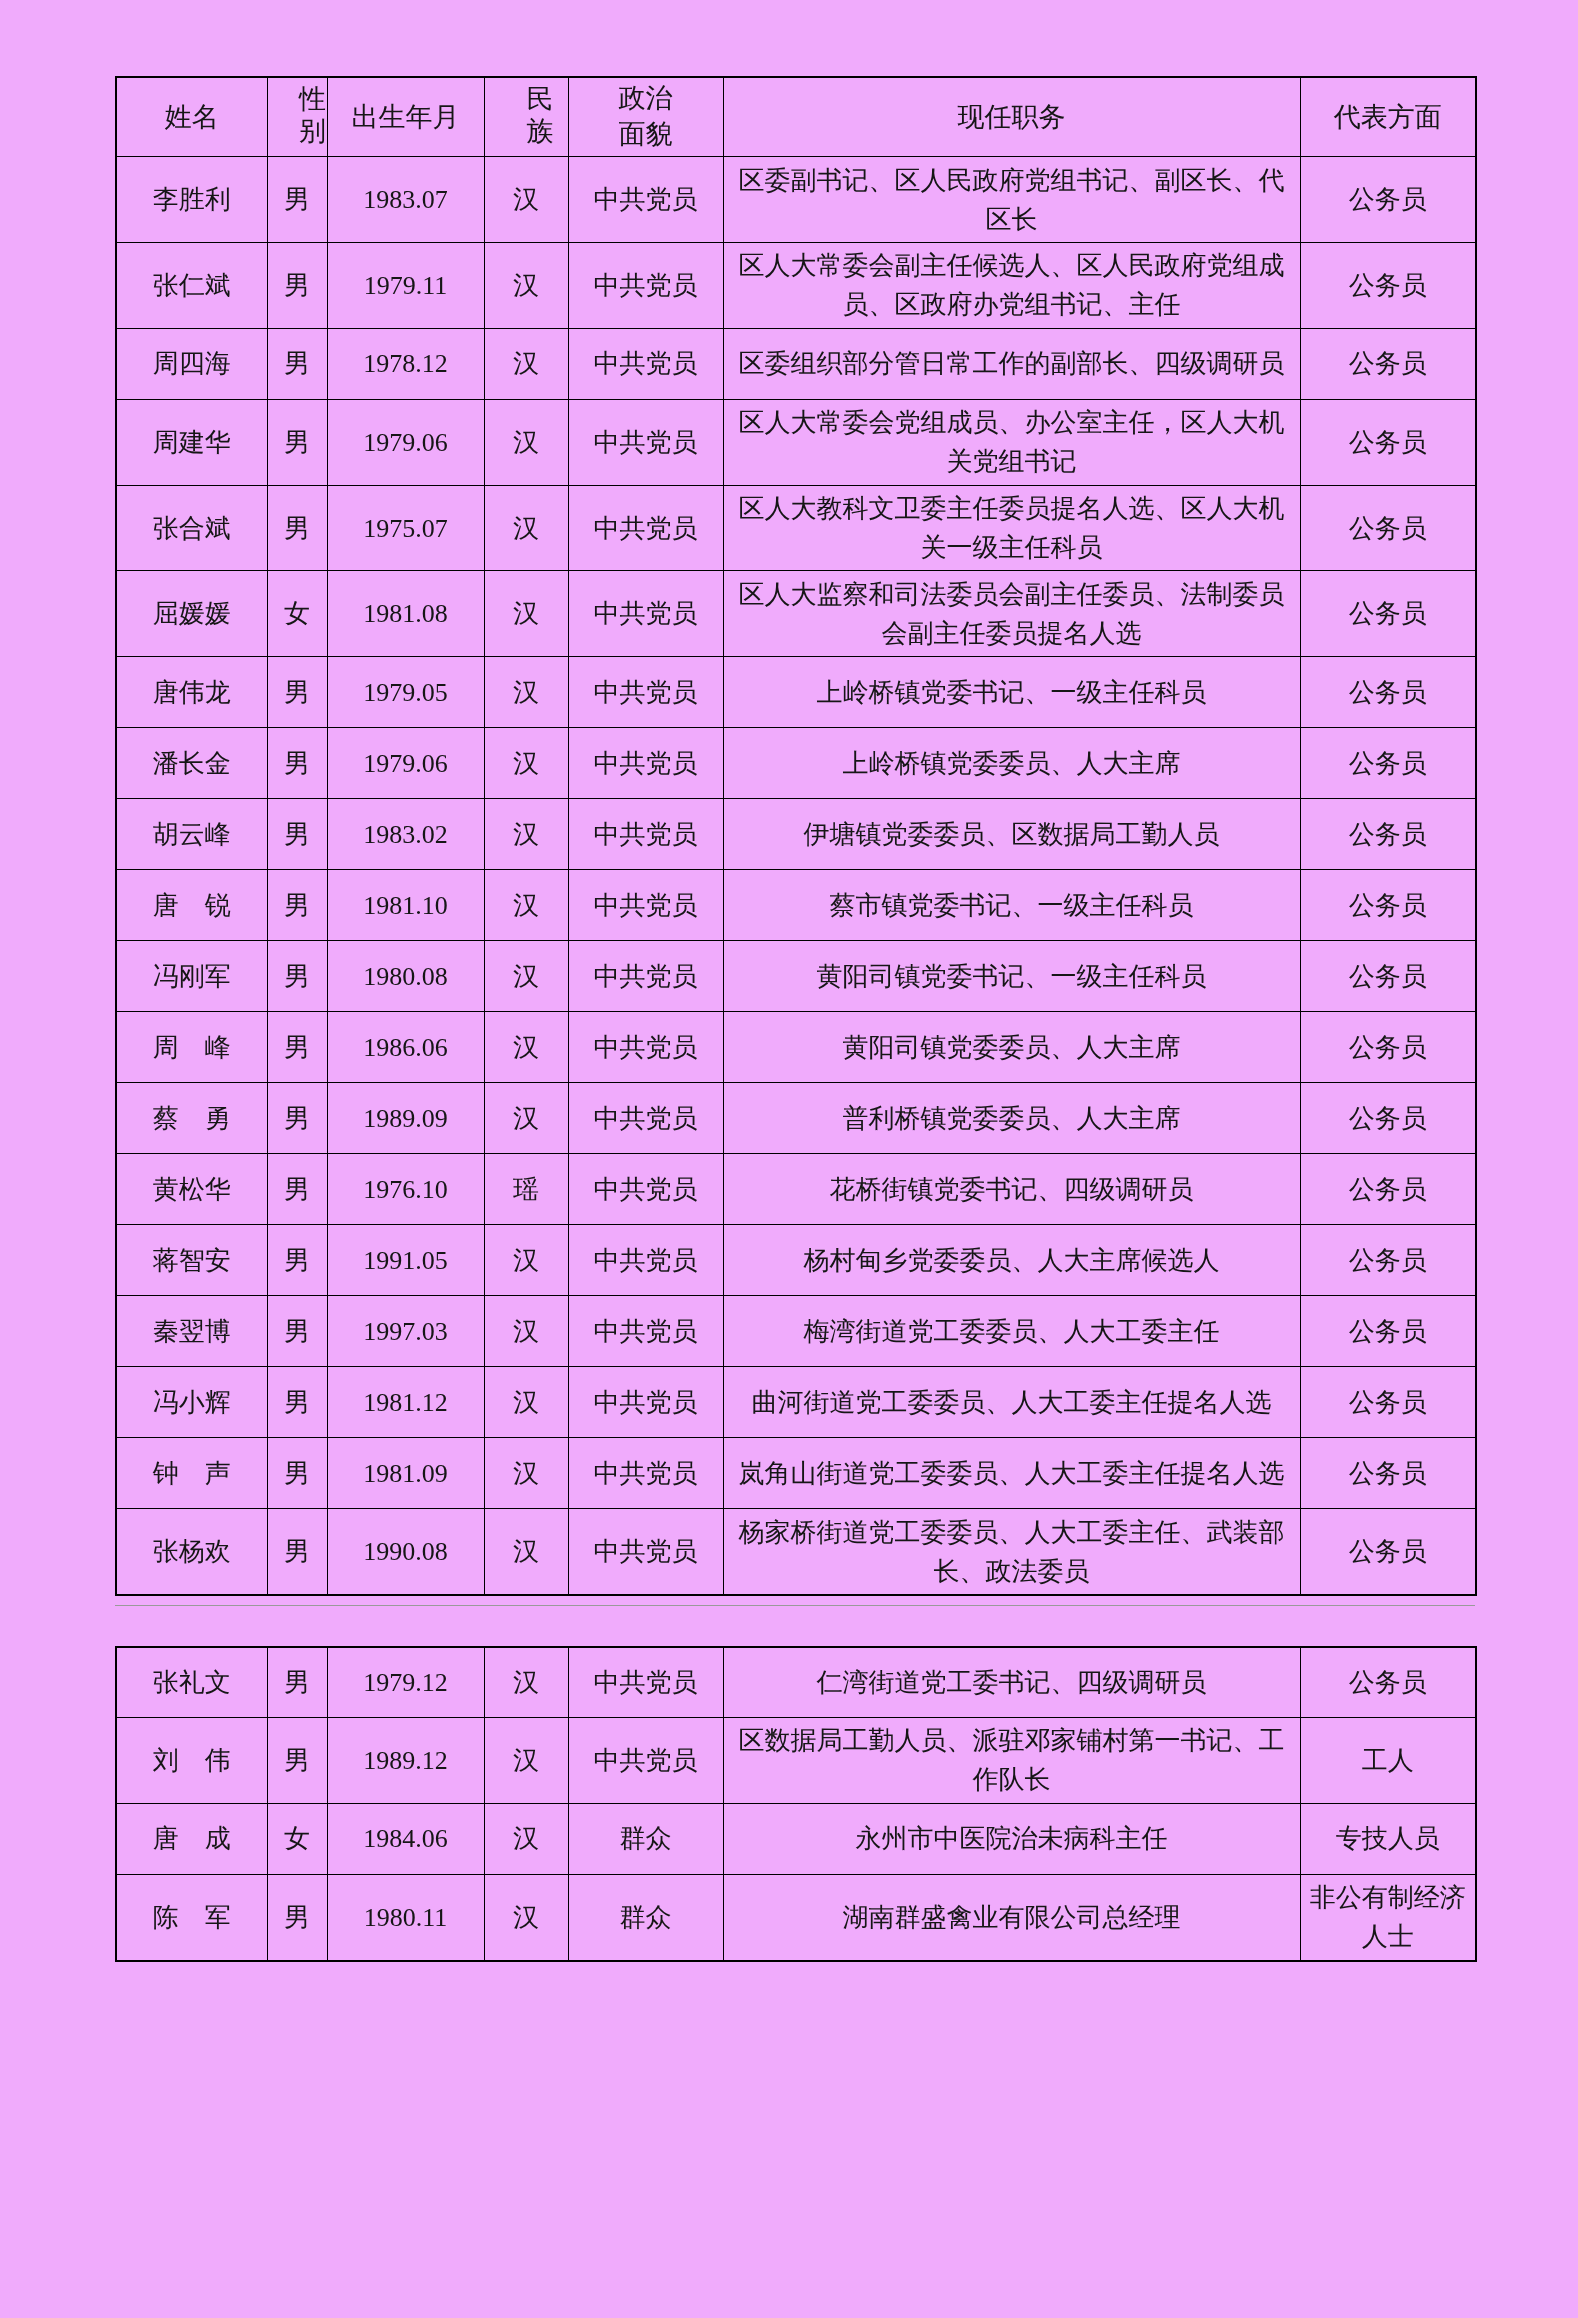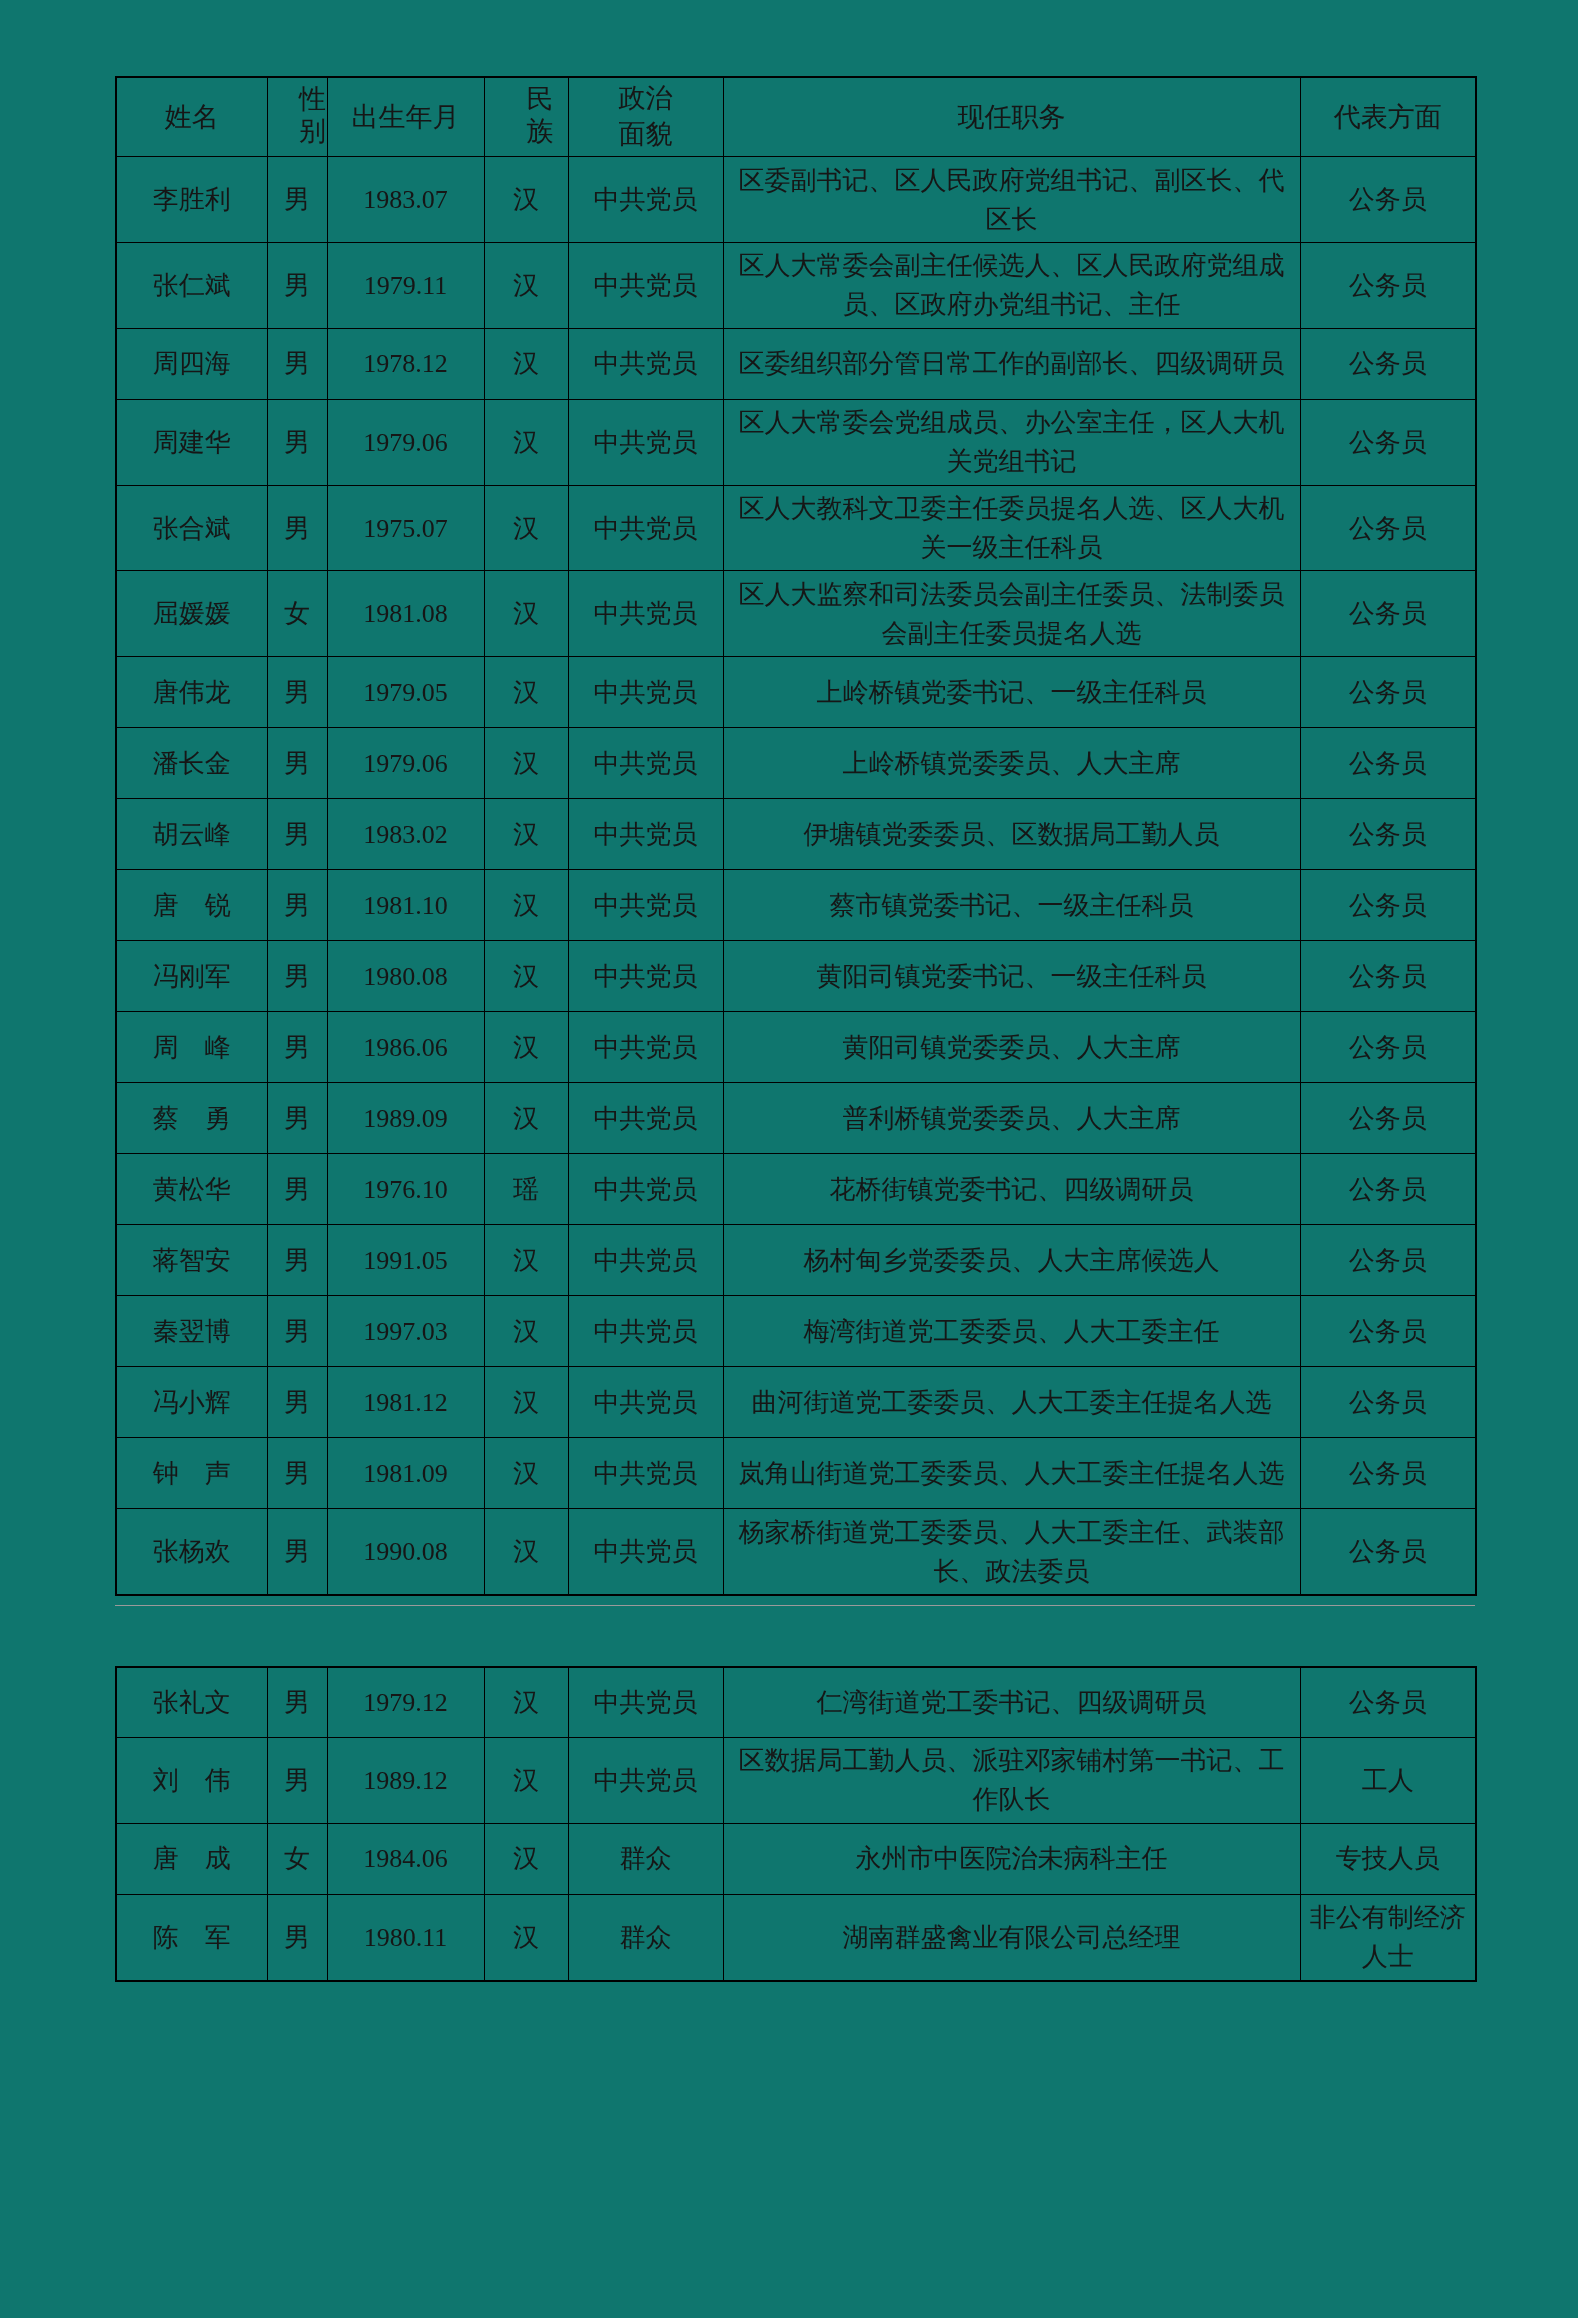"姓名" .page { background: #0f766e -> #f0abfc }
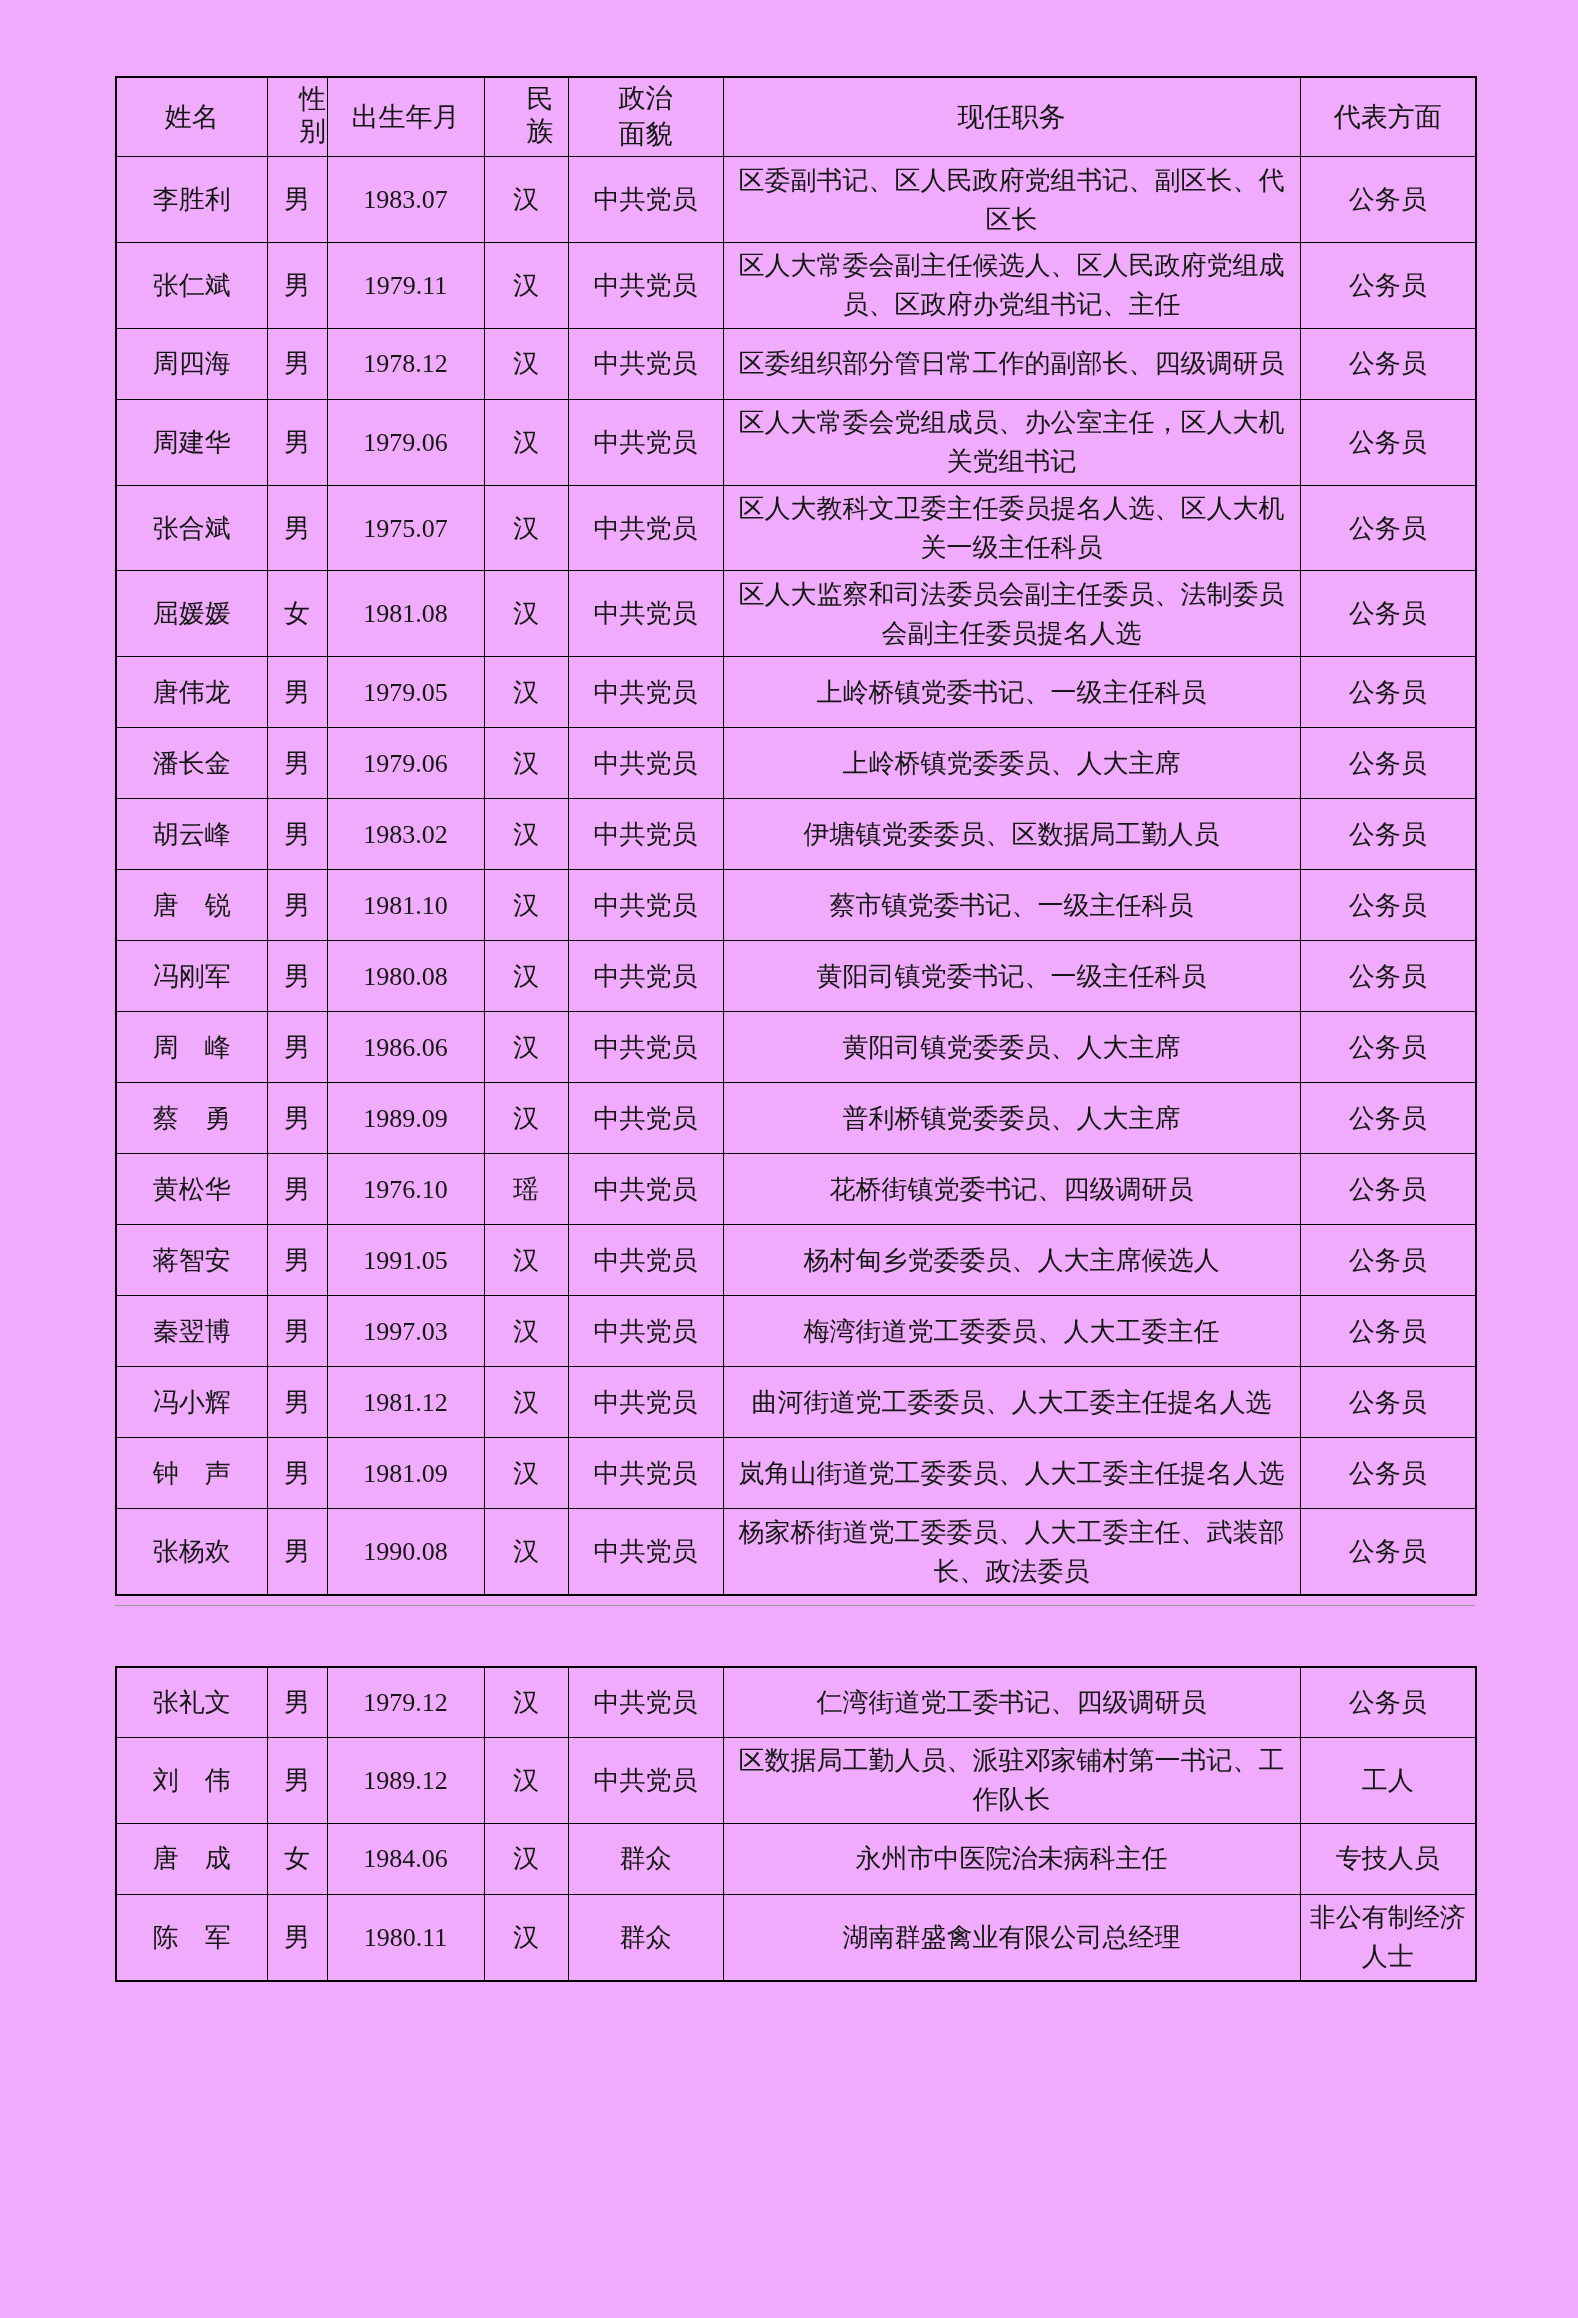"张礼文" .table-slot.second { margin-top: 60px -> 40px }
